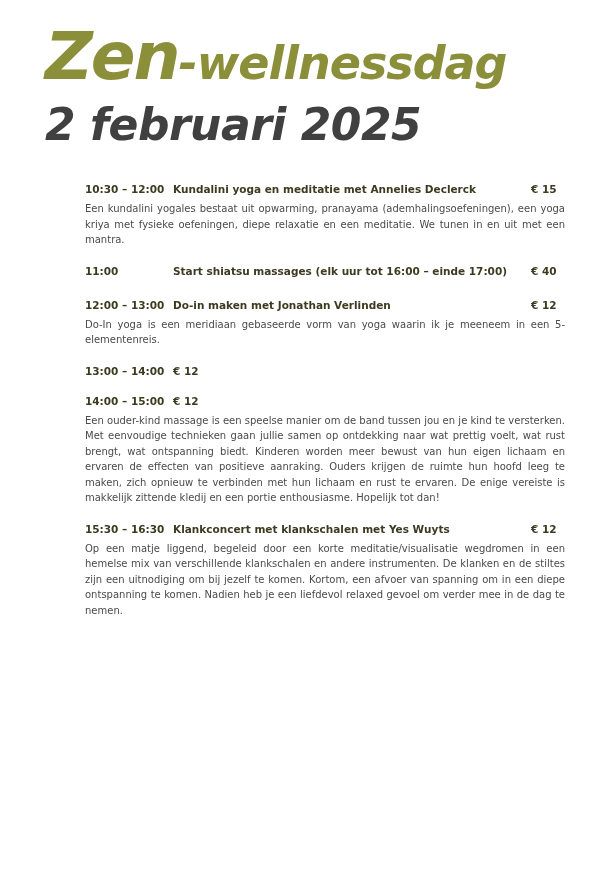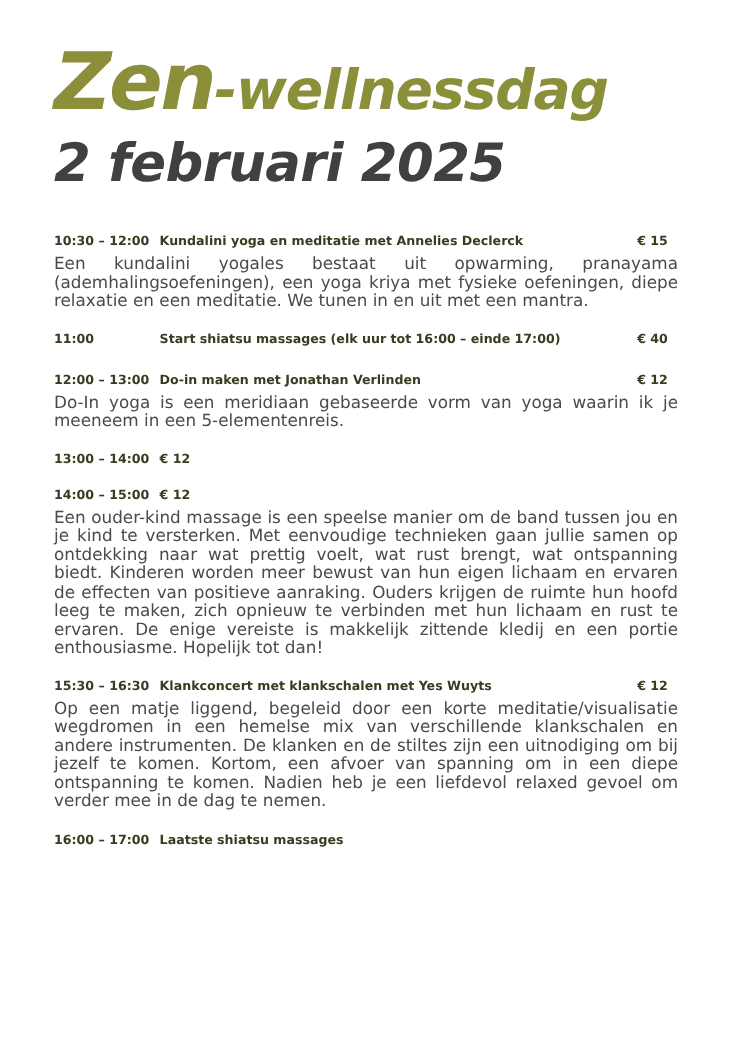"Zen-wellnessdag" .title-block { padding-top: 38px -> 26px }
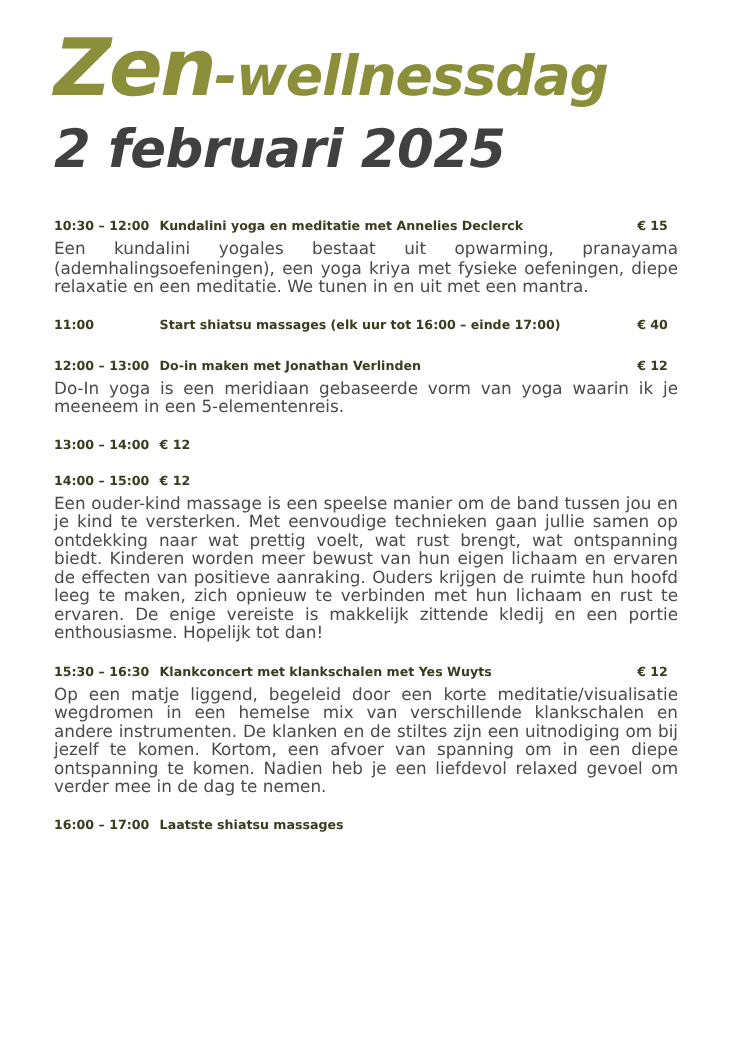"10:30 – 12:00" .entry { margin-left: none -> 40px }
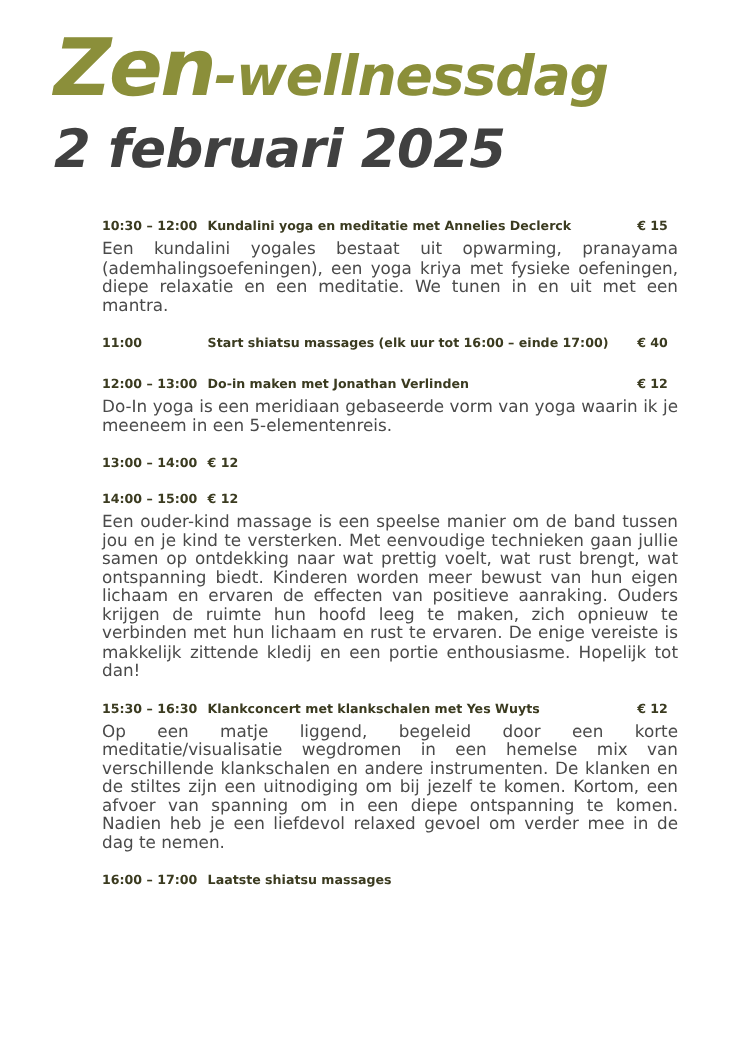"Een kundalini yogales bestaat uit" .entry-desc { font-size: 14px -> 10px }
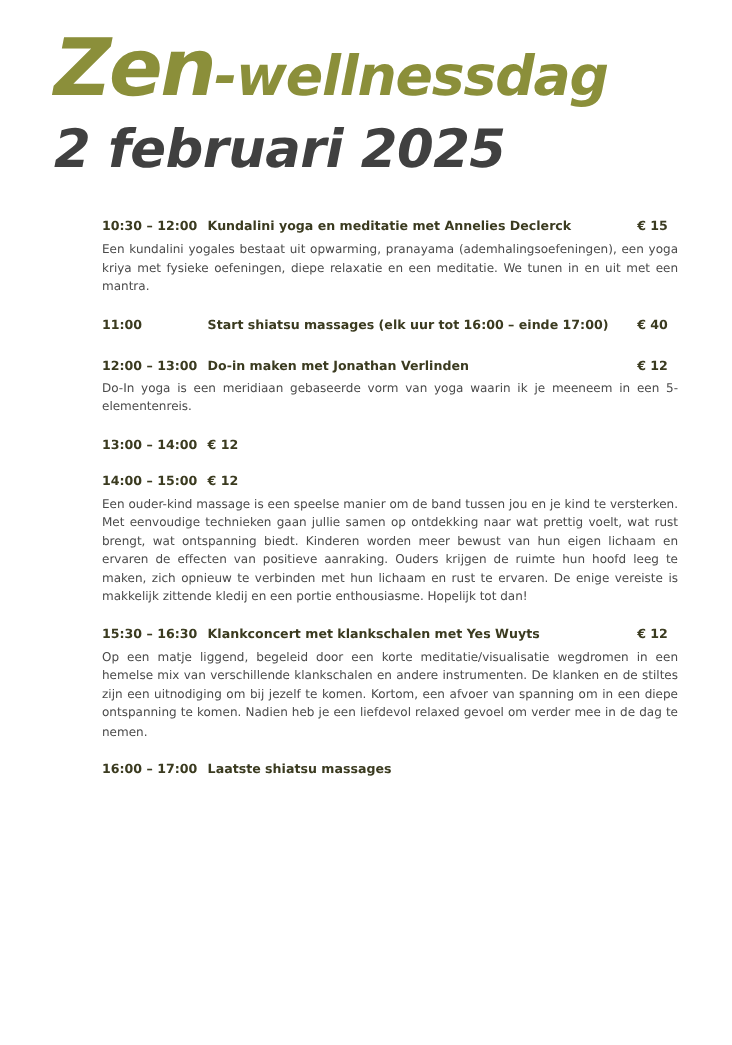"16:00 – 17:00" div.entry { html: <div> <div> <div>16:00 – 17:00</div> <div>Laatste shiatsu massages</div> <div></div> </div> </div> -> none }
